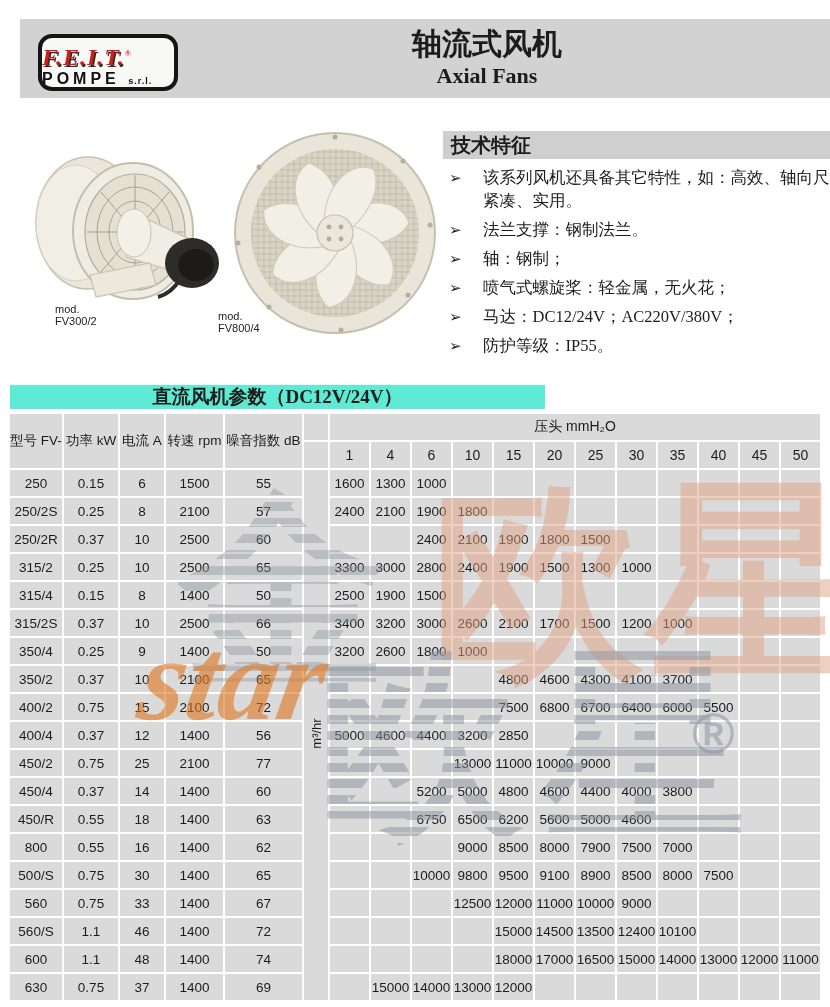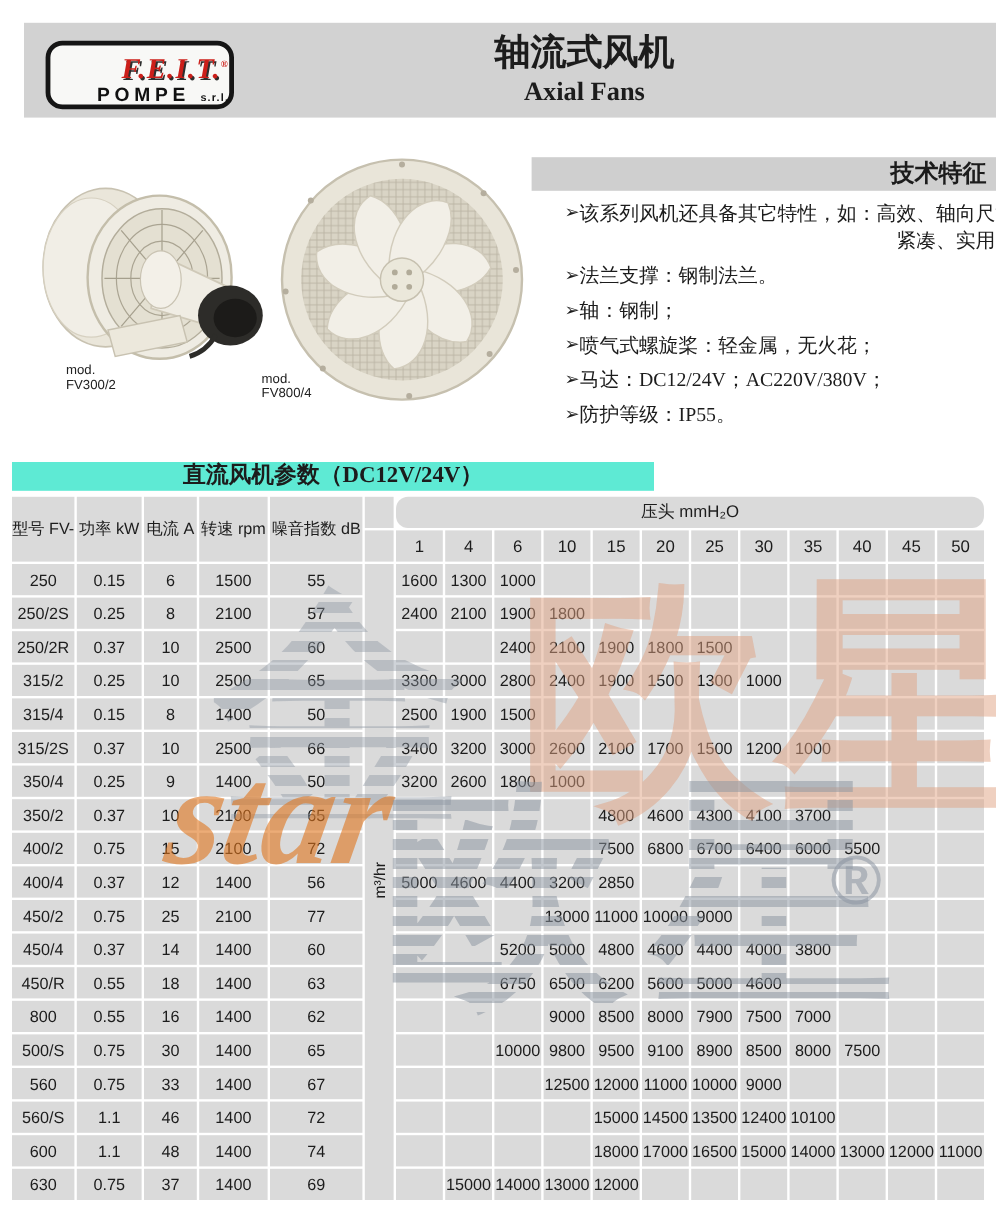"F.E.I.T.®" .logo { text-align: right -> left; width: 157px -> 140px }
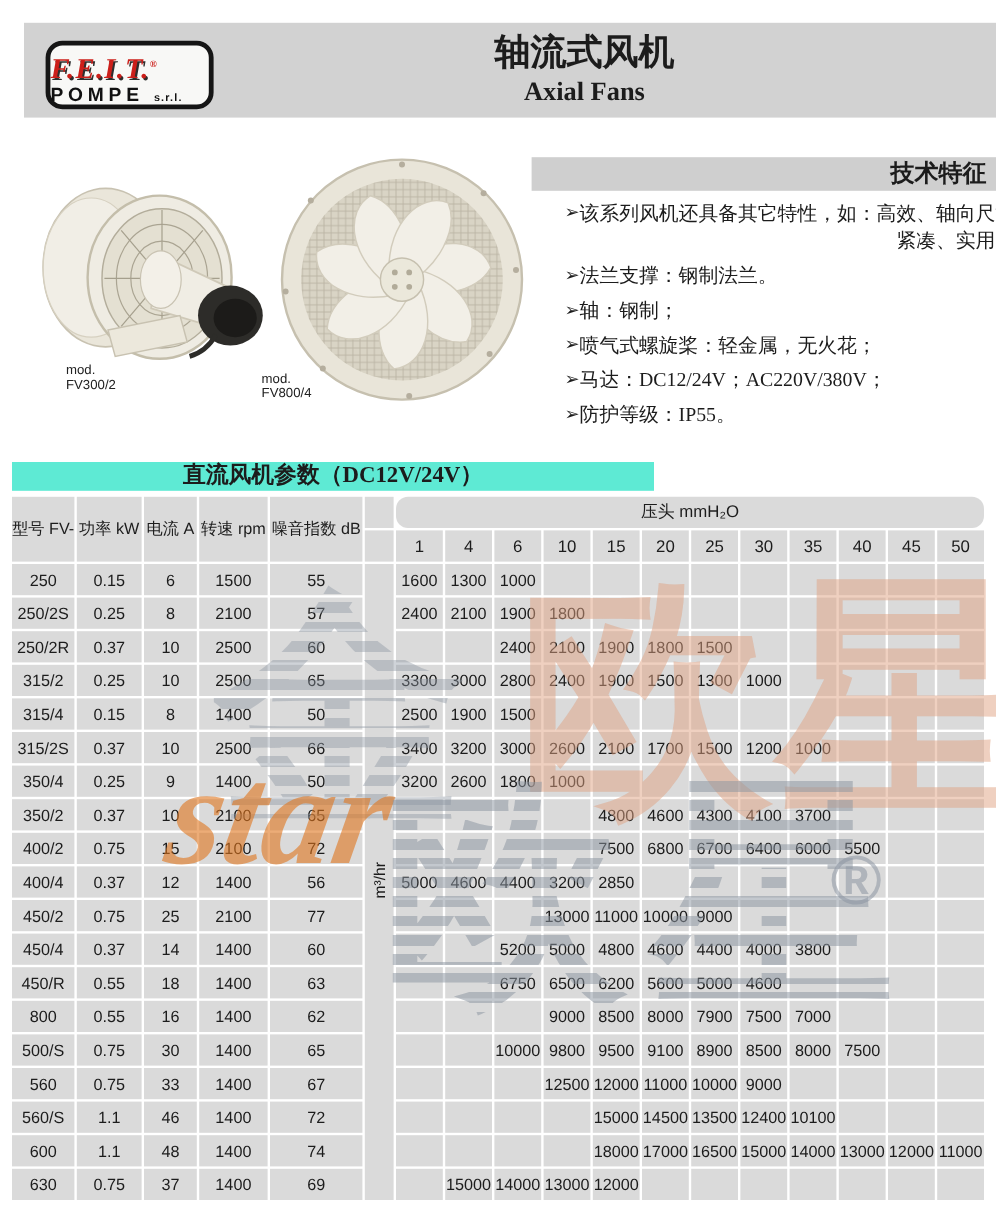"技术特征" .feat { text-align: right -> none }
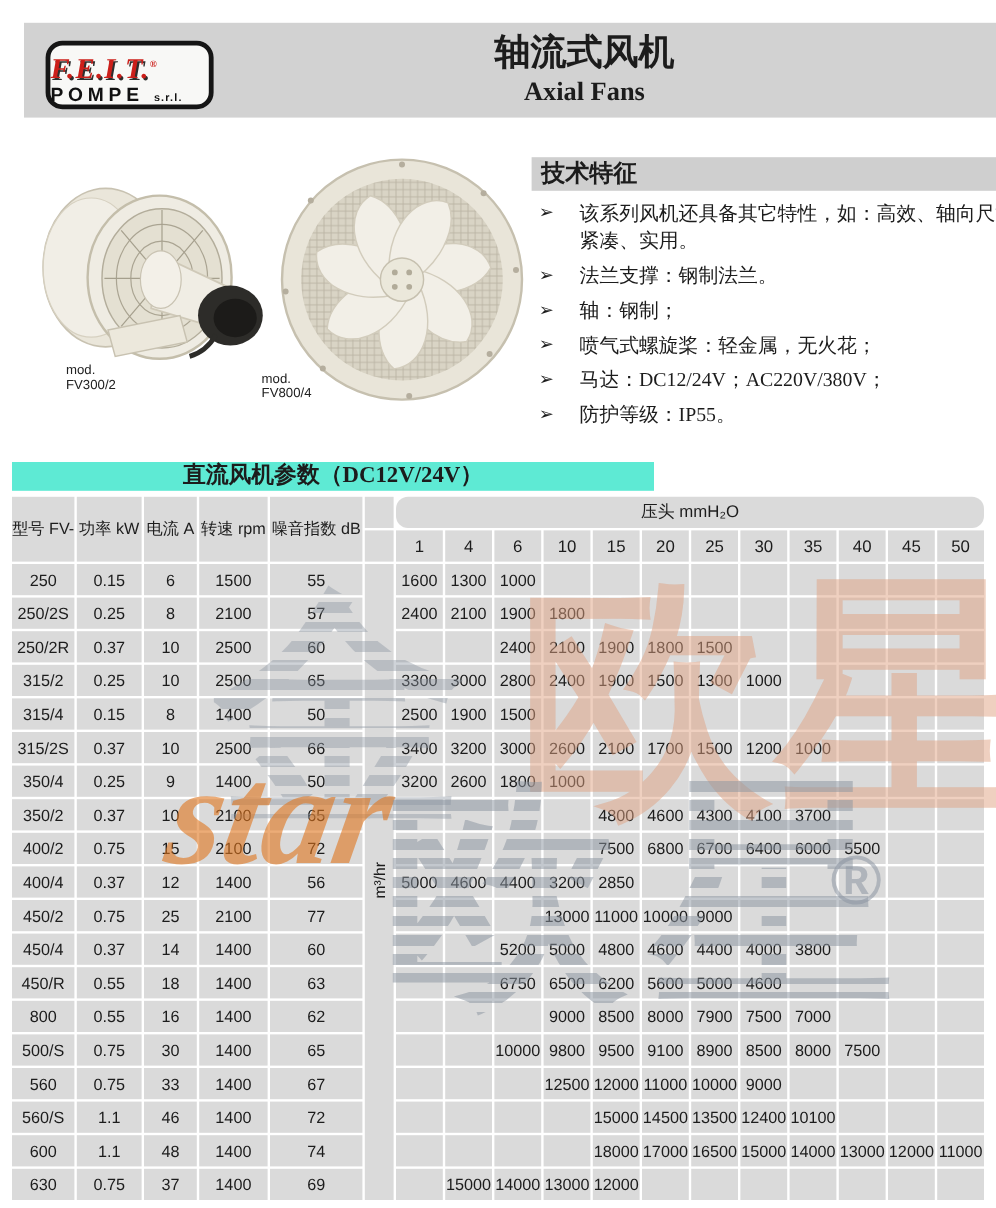"压头 mmH₂O" th.phead { border-radius: 10px -> none }
